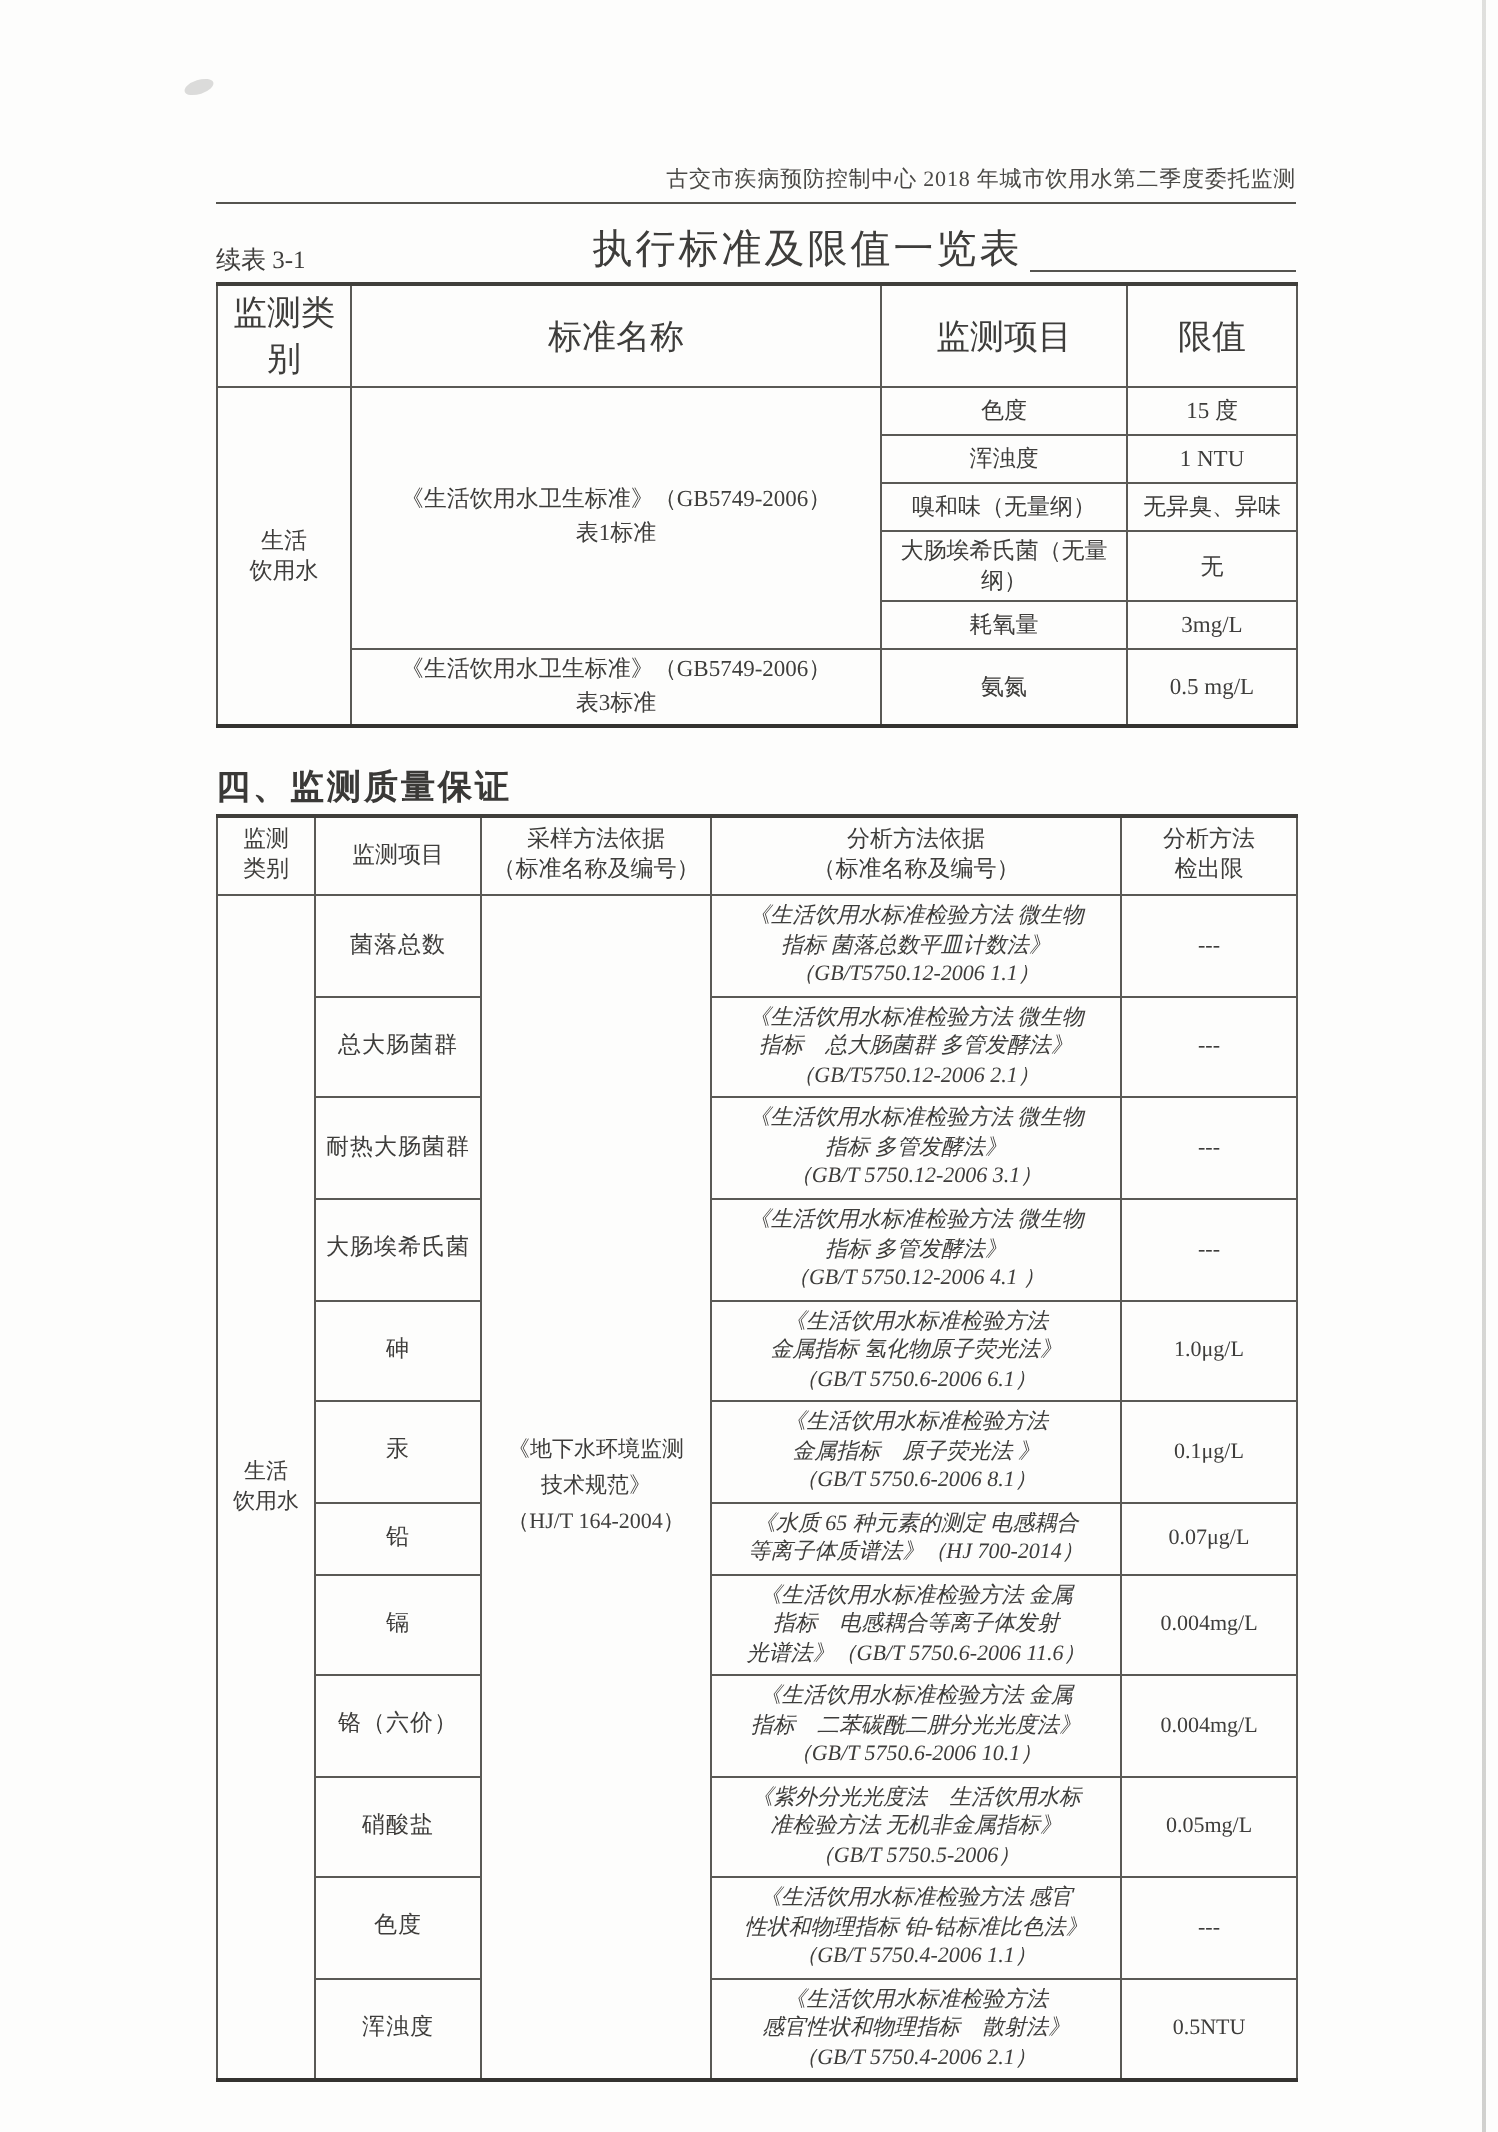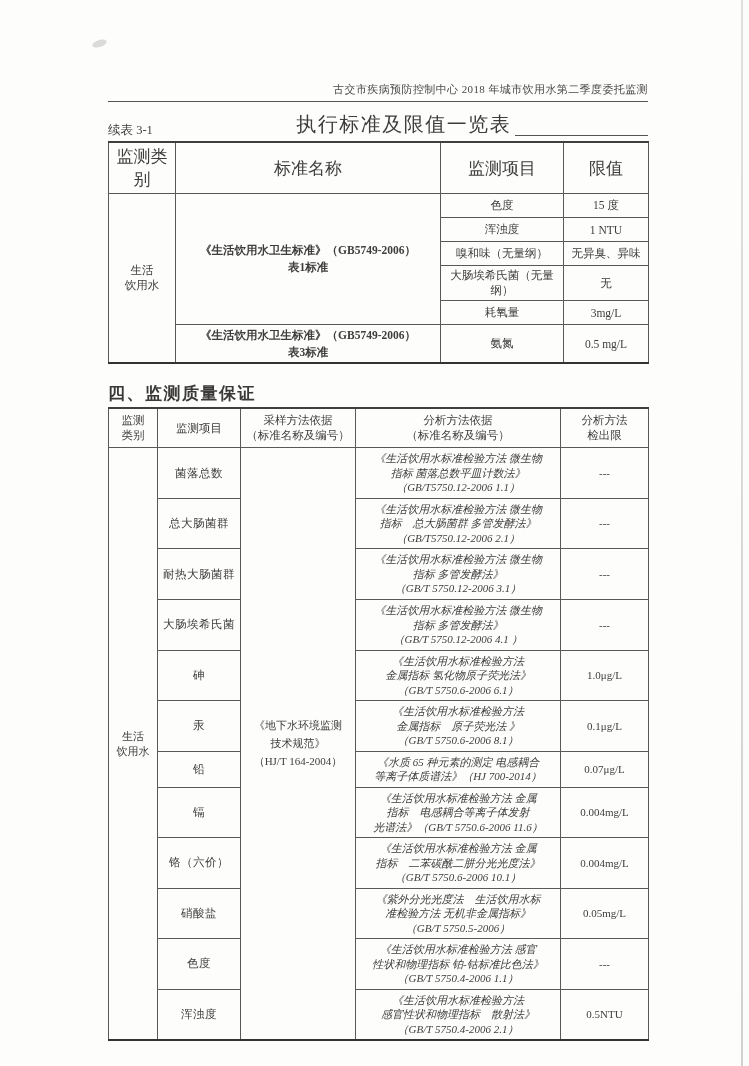"《生活饮用水卫生标准》（GB5749-2006）" .t3 td.standard-cell { font-weight: bold -> none }
